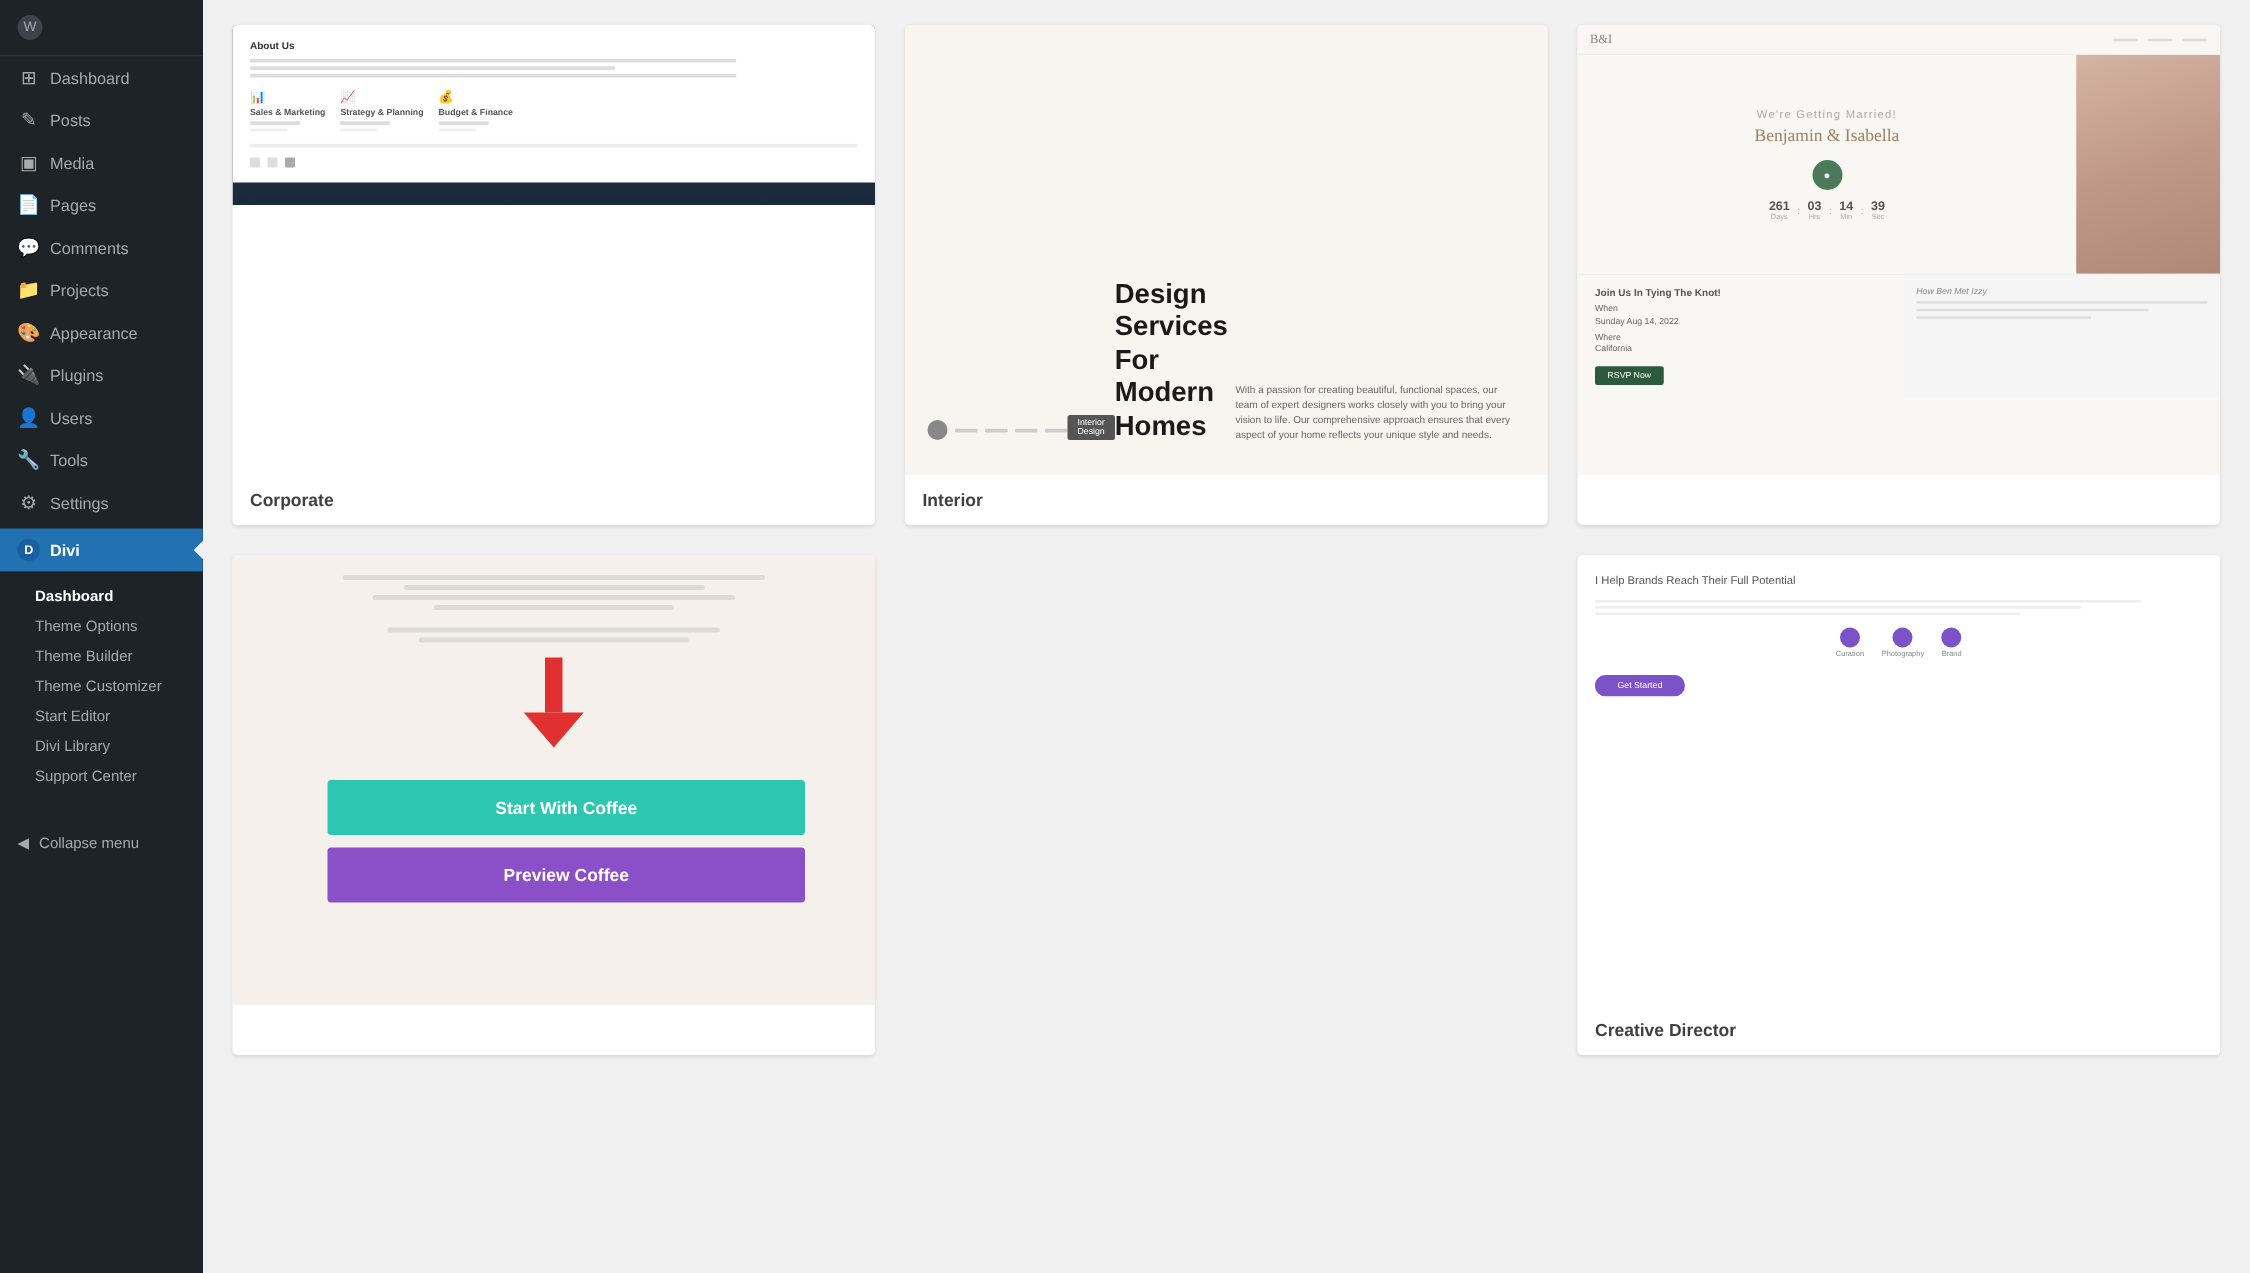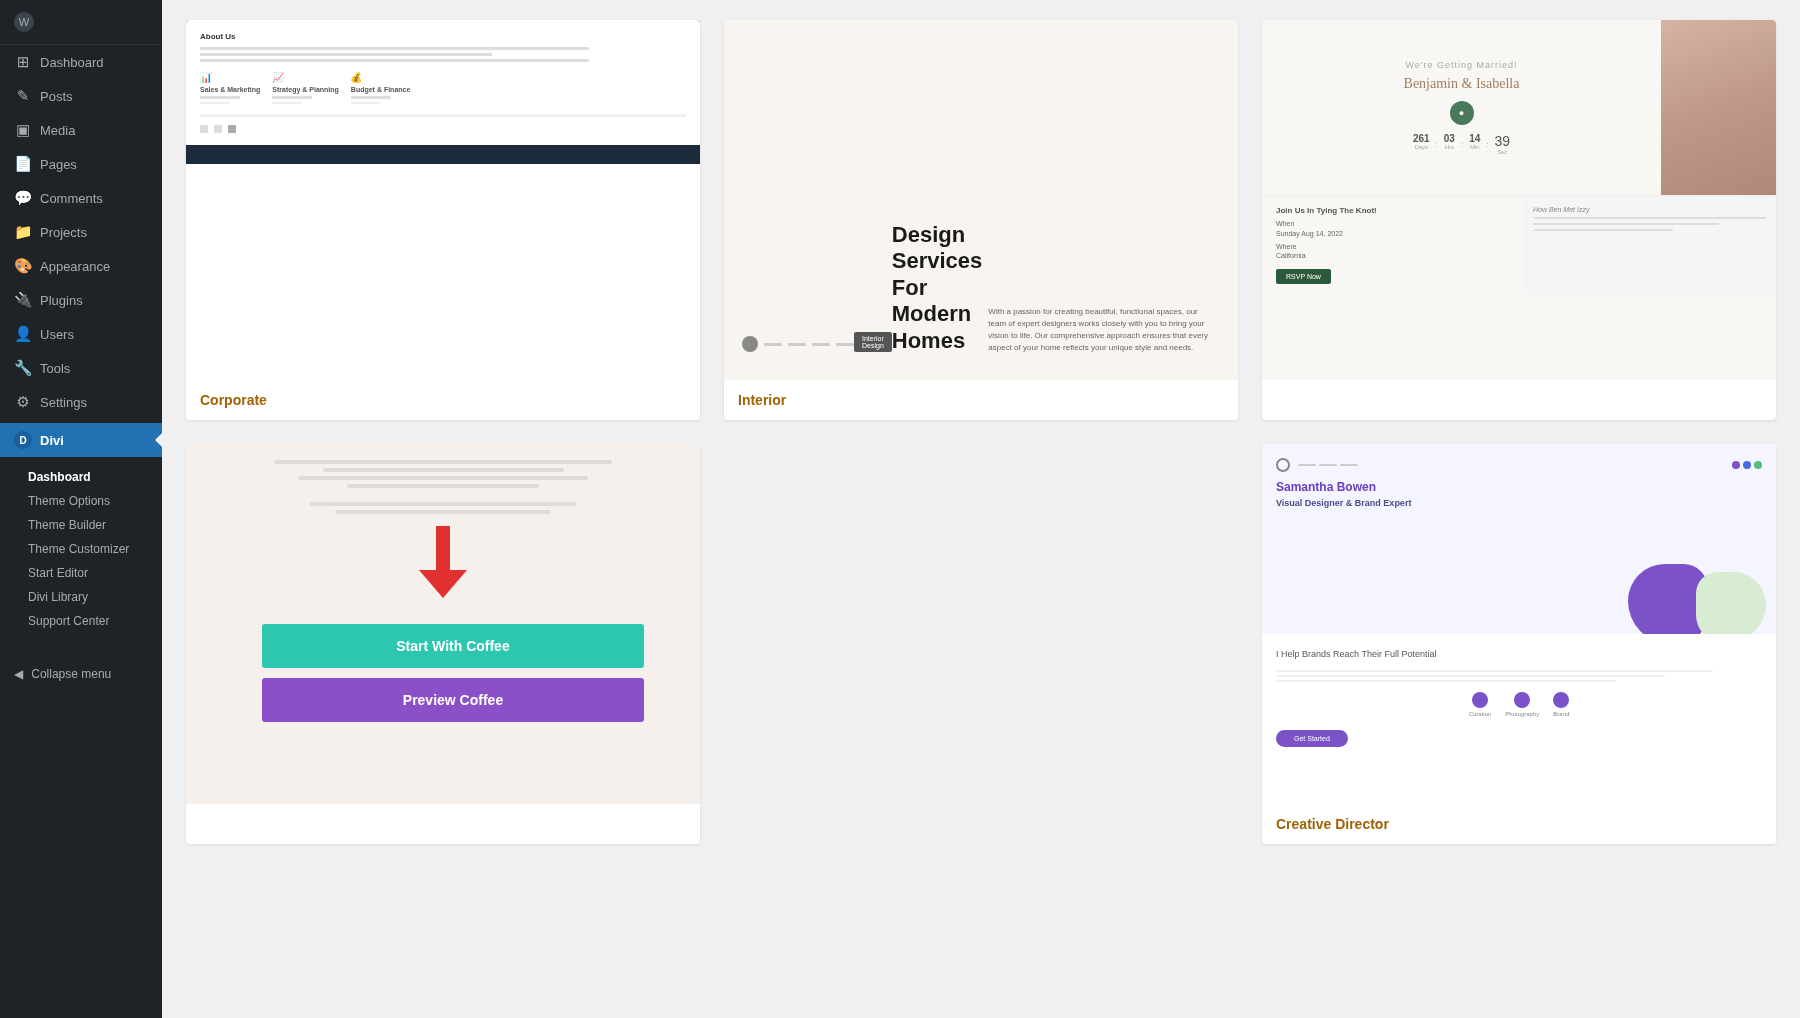"B&I" div.wed-nav { html: none -> <div> <div>B&amp;I</div> <div> <div></div> <div></div> <div></div> </div> </div> }
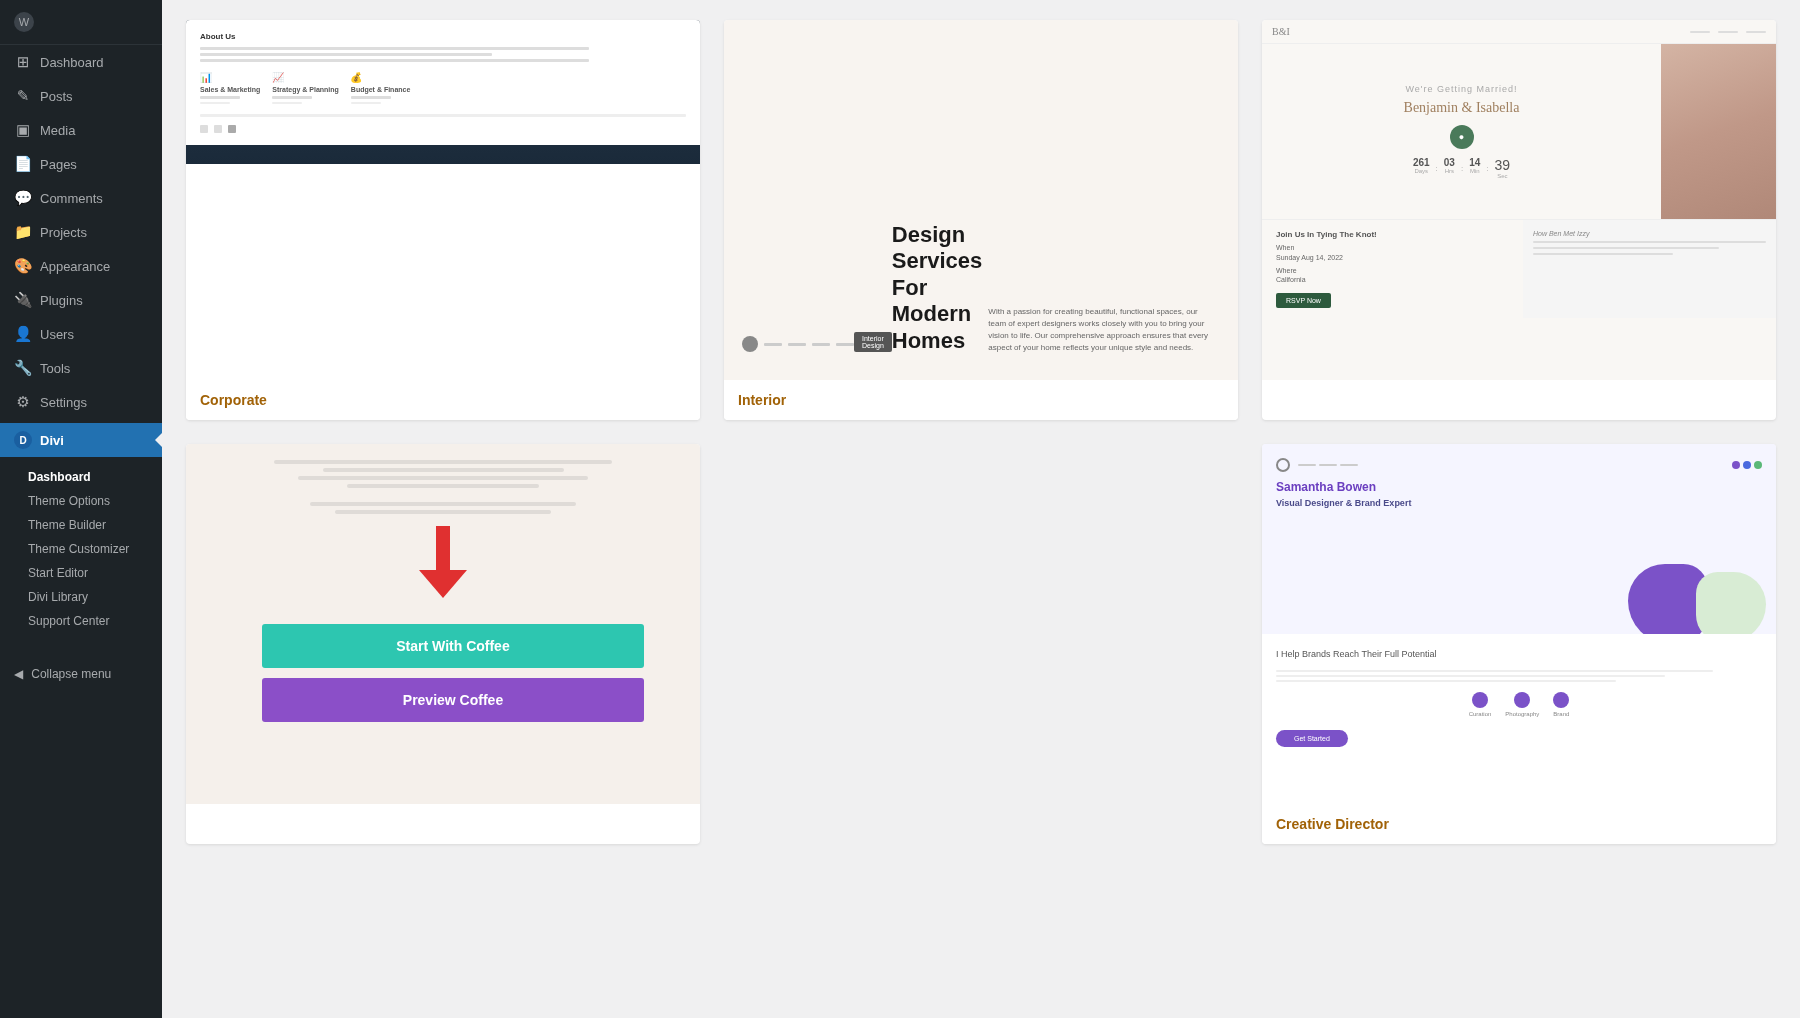"39" div { font-size: 14px -> 10px; font-weight: 400 -> 700 }
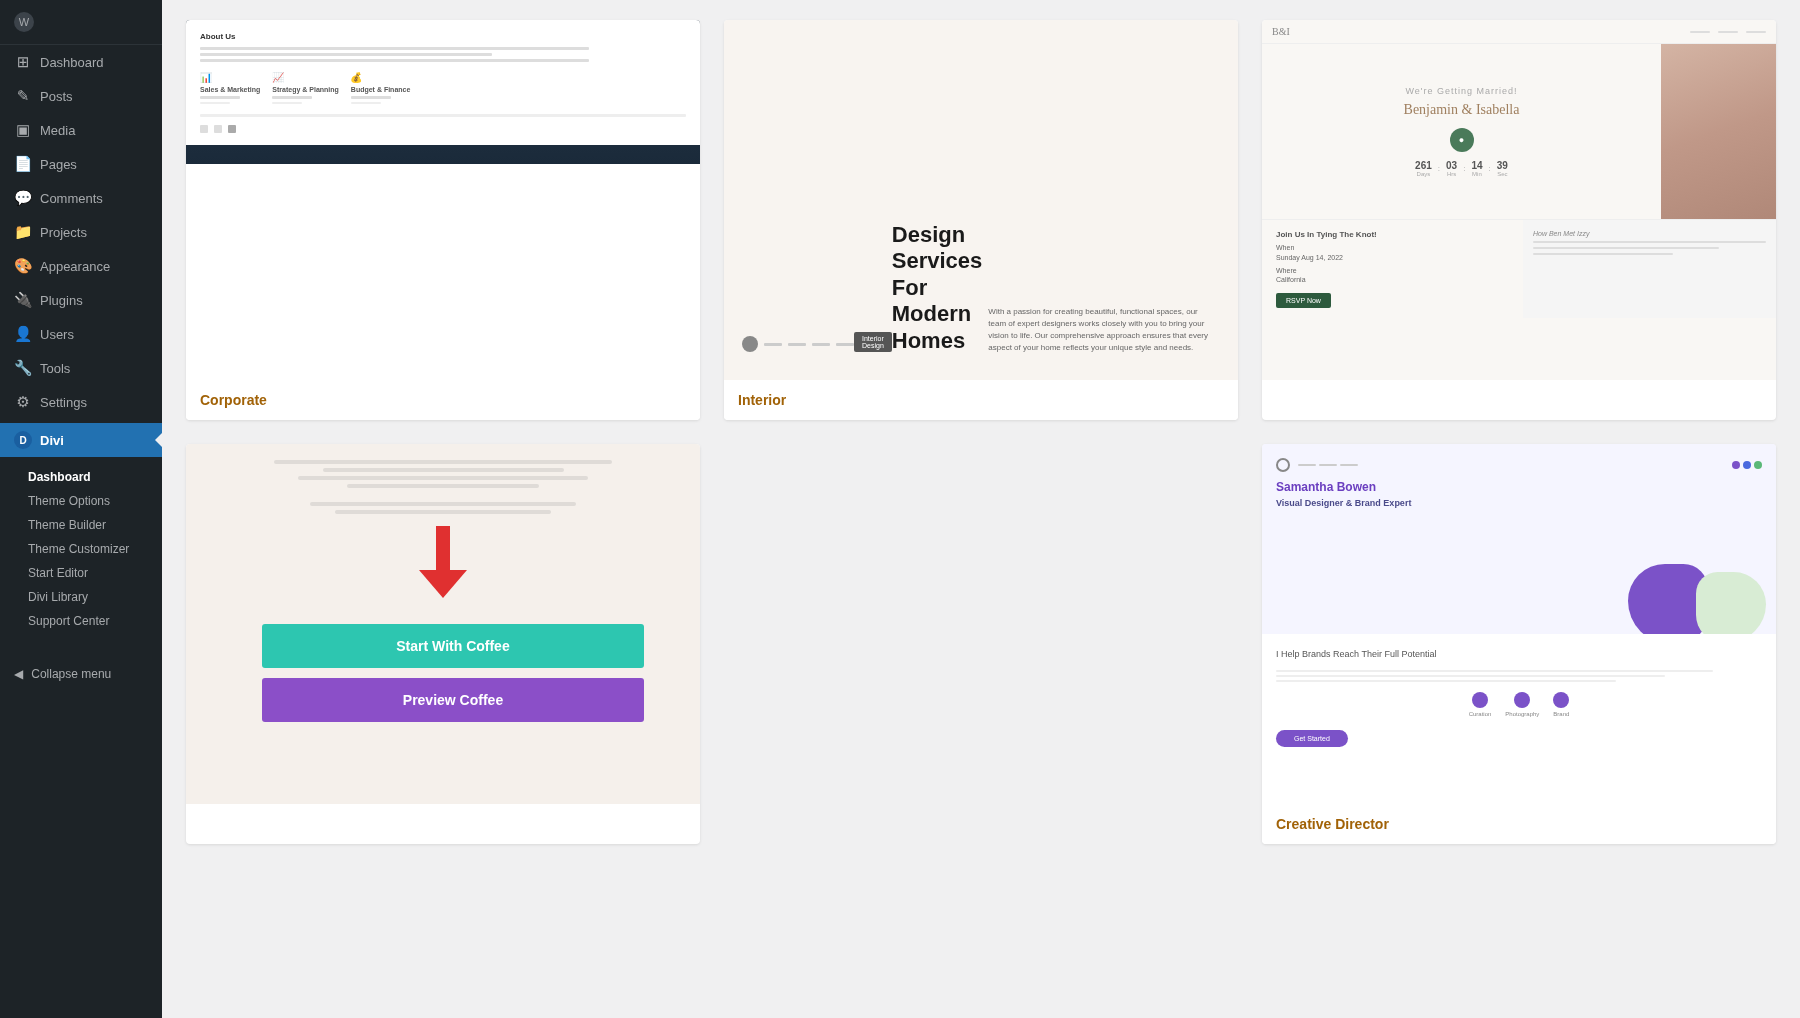"Corporate" .theme-label { color: #a16207 -> #404040 }
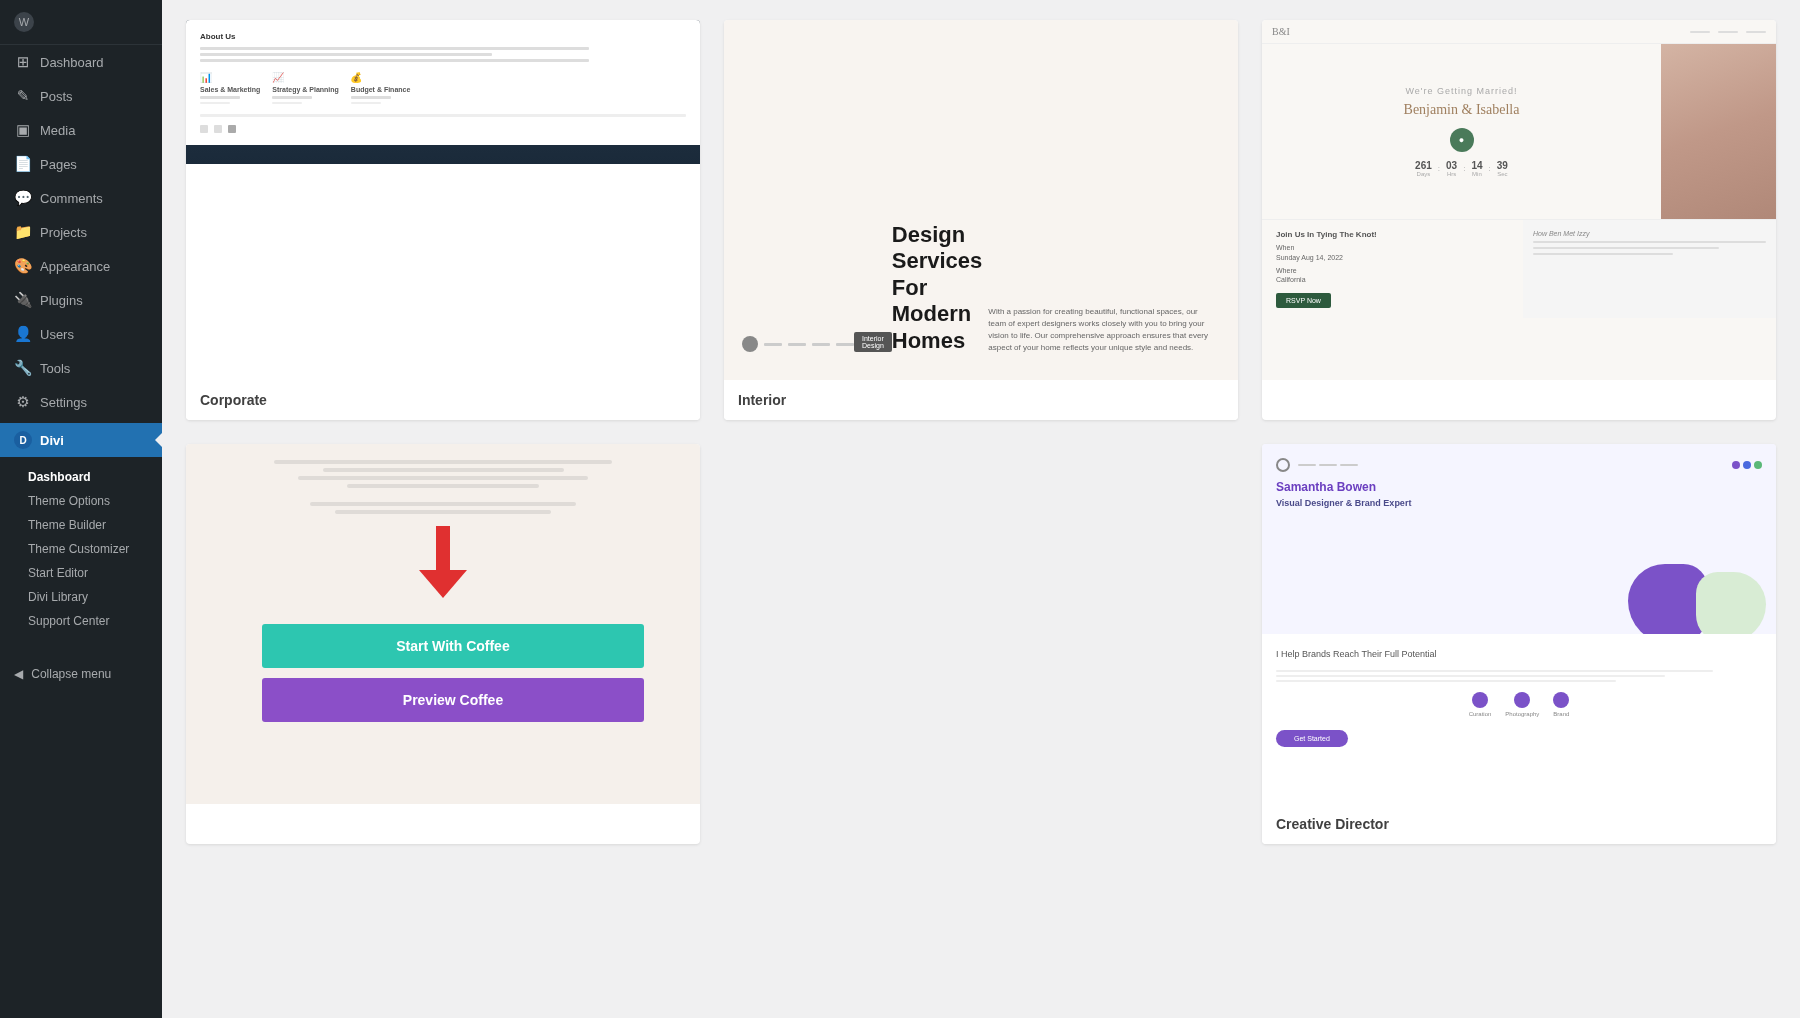"Samantha Bowen" div { html: <div> <div> <div></div> <div> <div></div> <div></div> <div></div> </div> <div> <div></div> <div></div> <div></div> </div> </div> <div>Samantha Bowen</div> <div>Visual Designer &amp; Brand Expert</div> <div> <div></div> <div></div> </div> </div> -> none }
